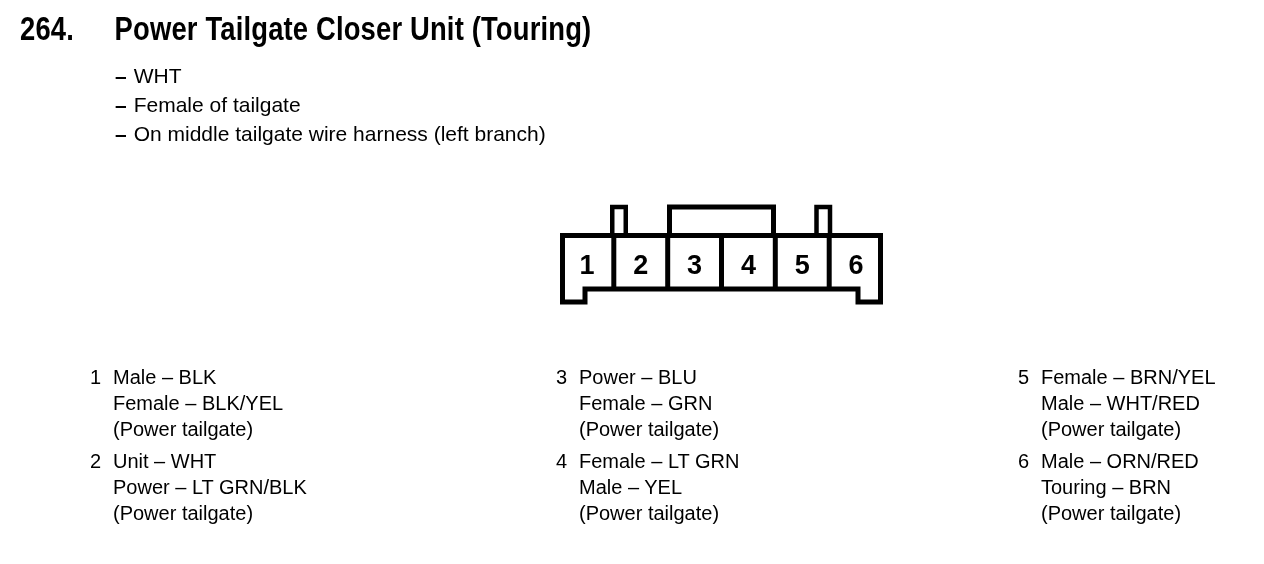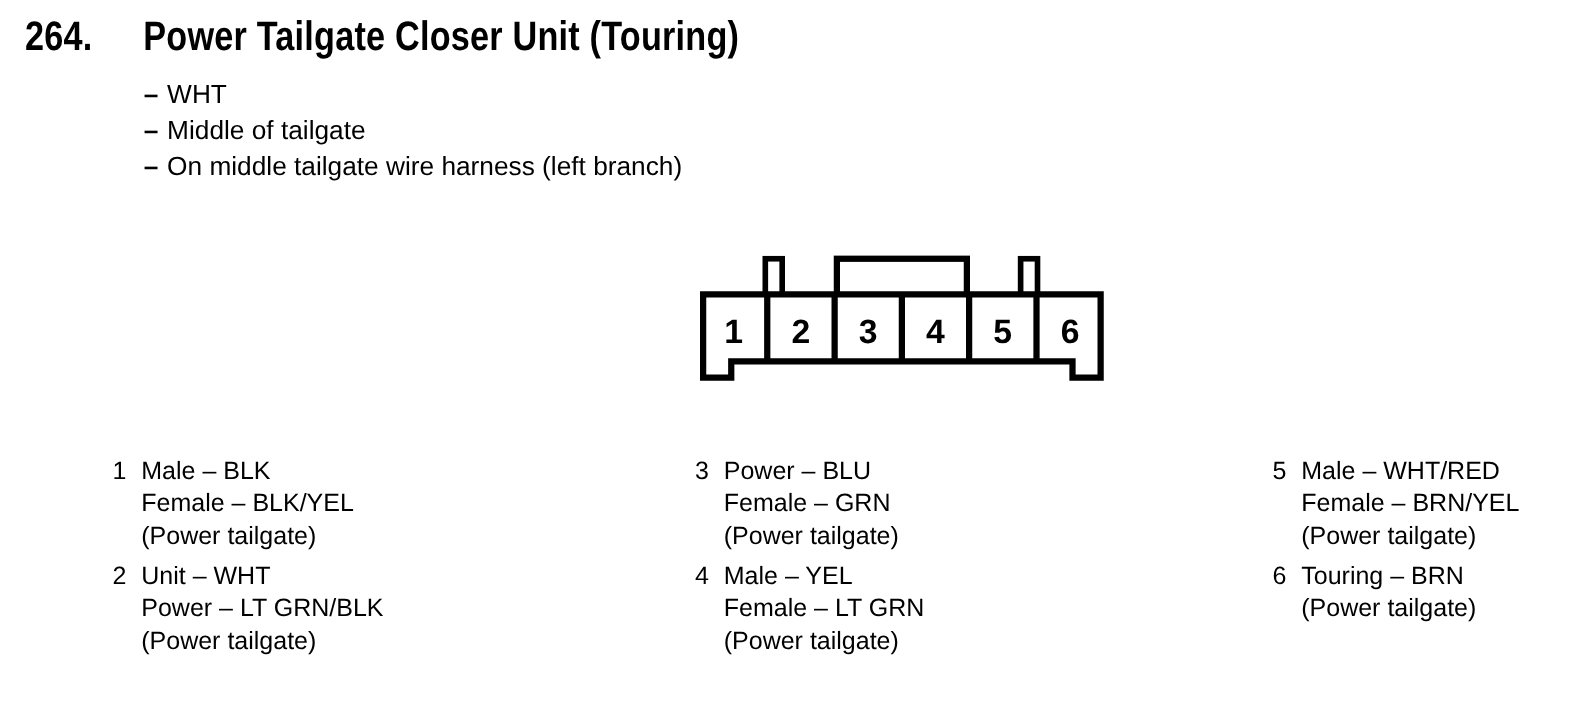"Middle of tailgate" span { text: Middle -> Female }
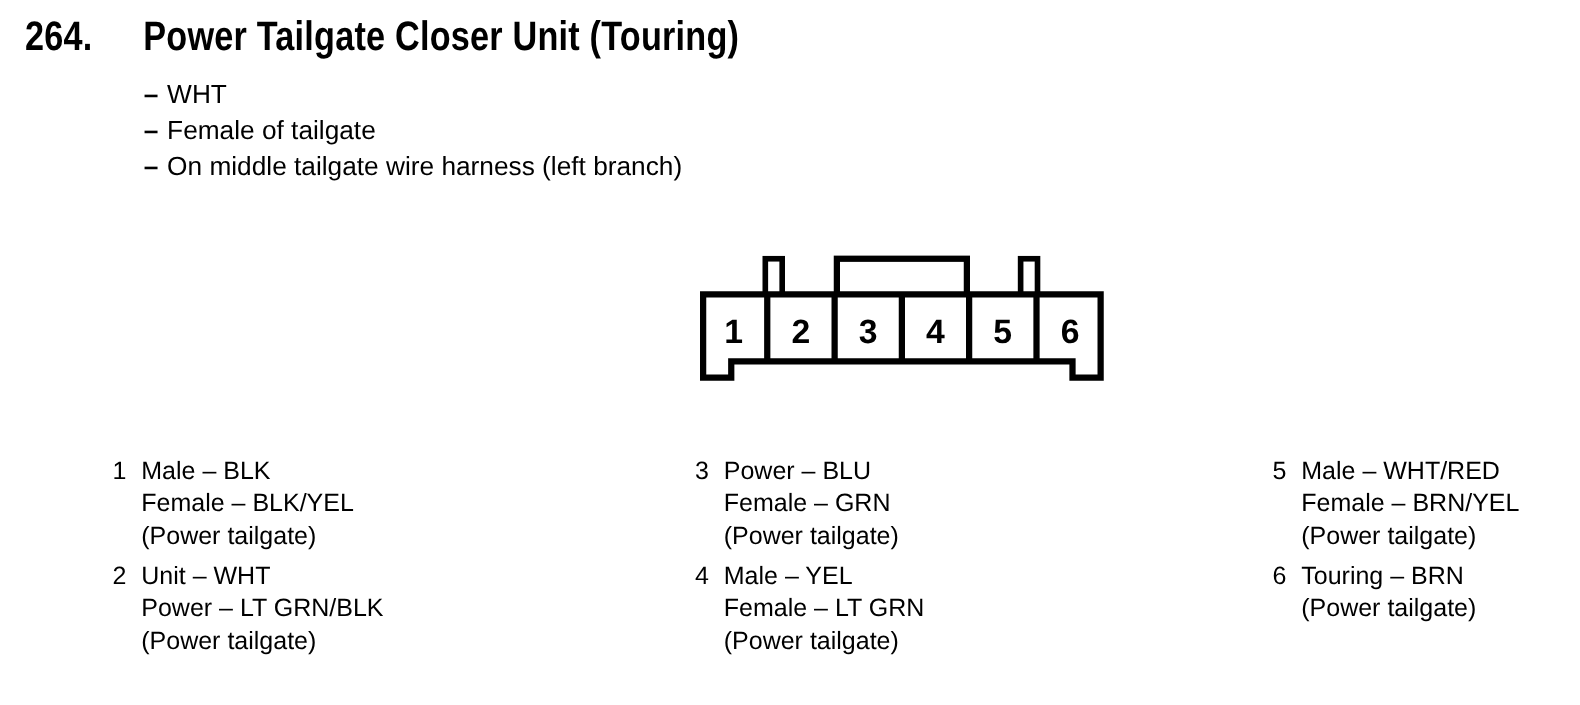"Male – WHT/RED" span { order: before "Female – BRN/YEL" -> after "Female – BRN/YEL" }
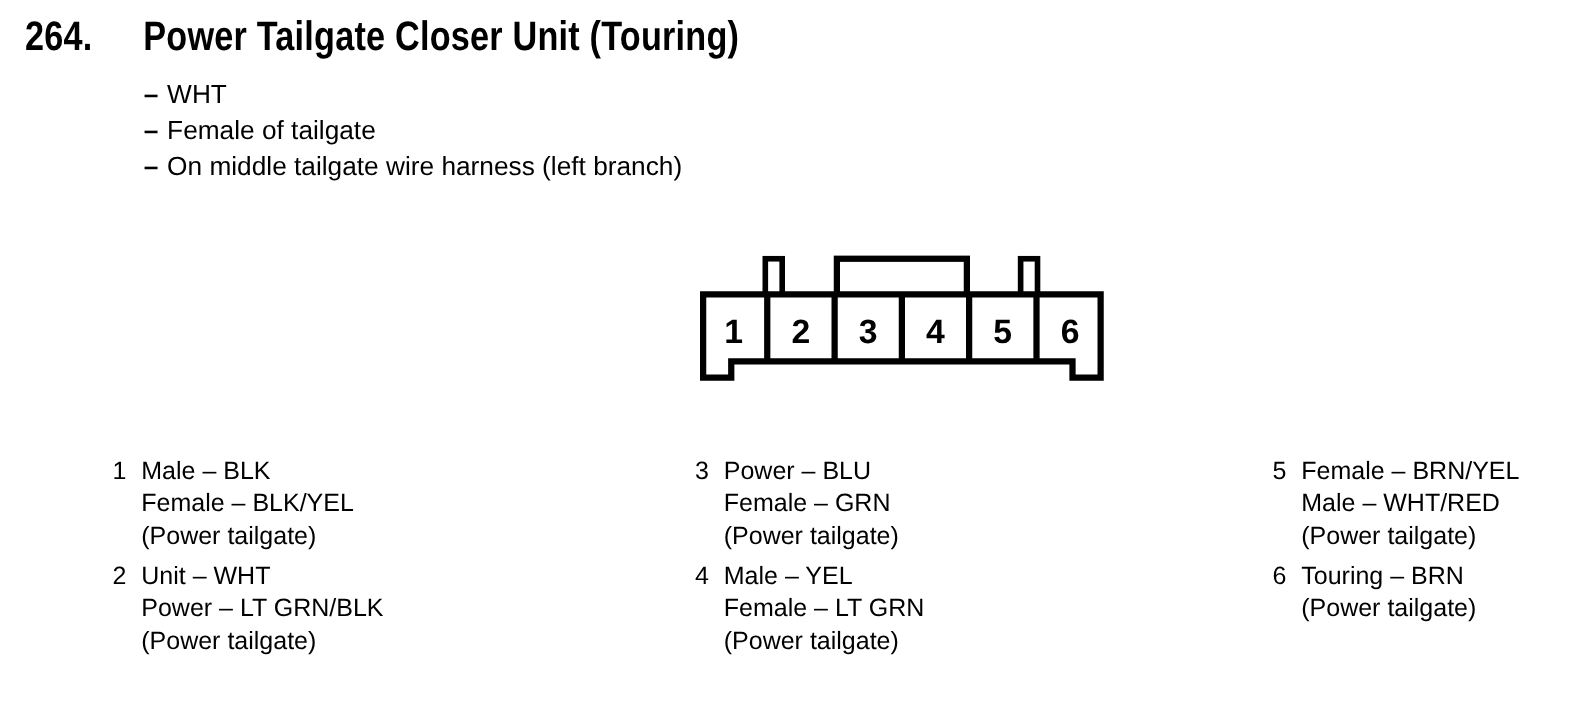"Male – ORN/RED" span { html: none -> <span>Male – ORN/RED</span> }
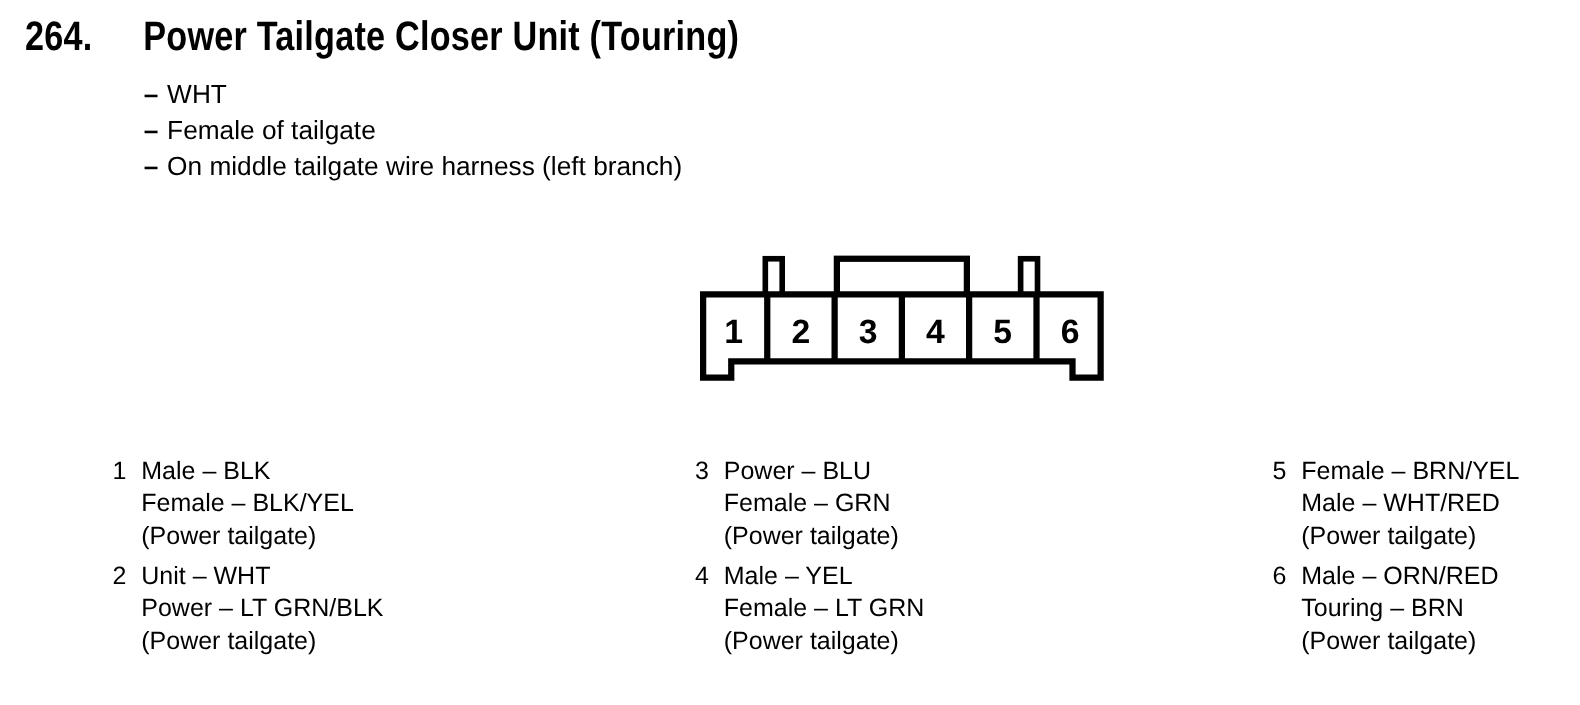"Male – YEL" span { order: before "Female – LT GRN" -> after "Female – LT GRN" }
